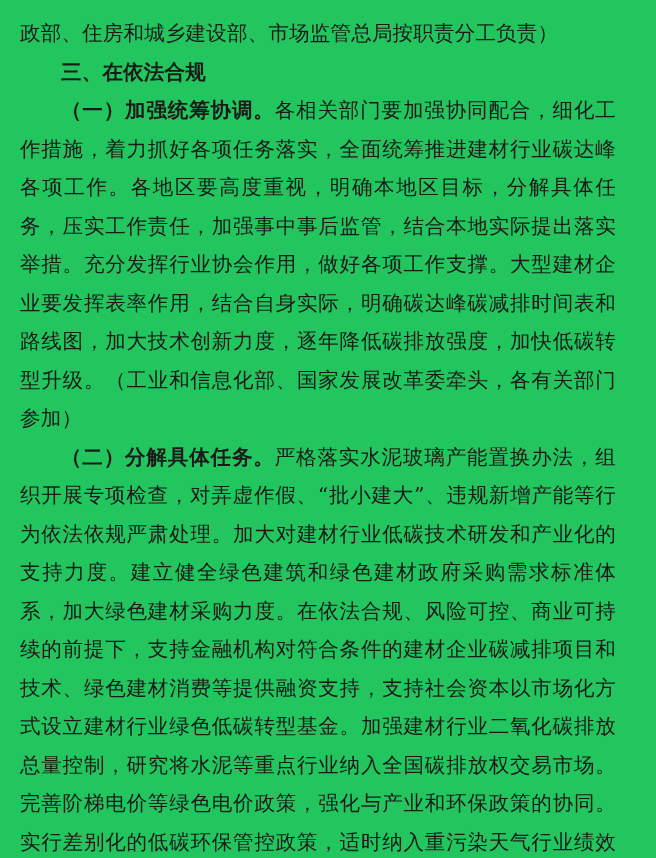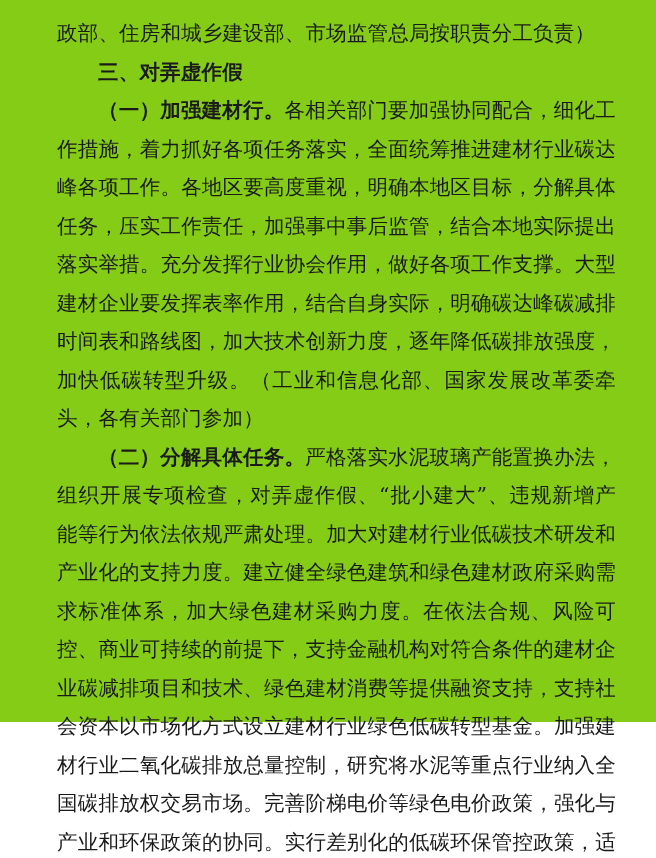"政部、住房和城乡建设部、市场监管总局按职责分工负责）" .page { background: #84cc16 -> #22c55e; height: 722px -> 858px; padding: 14px 40px 0 57px -> 14px 40px 0 20px }
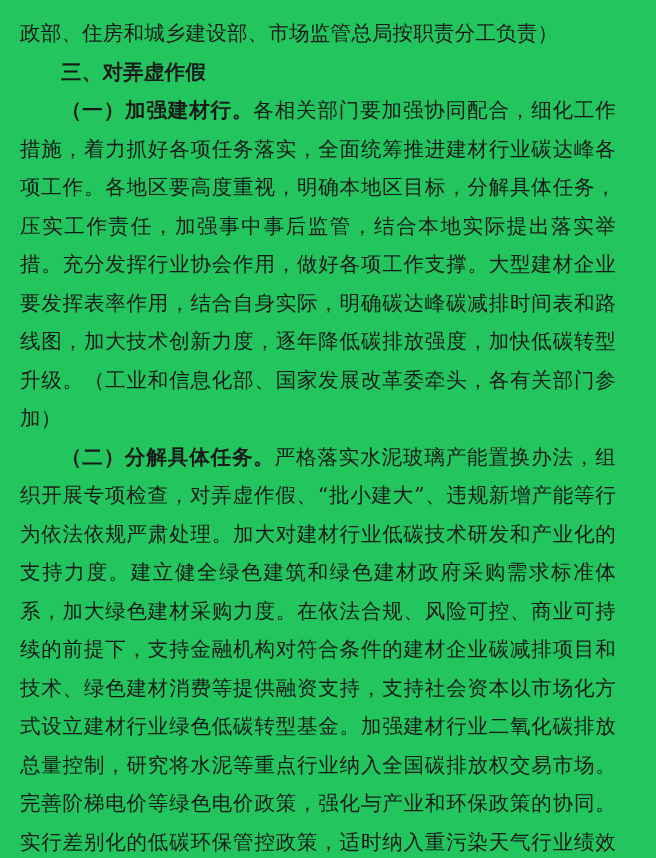"三、对弄虚作假" p.heading { text: 对弄虚作假 -> 在依法合规 }
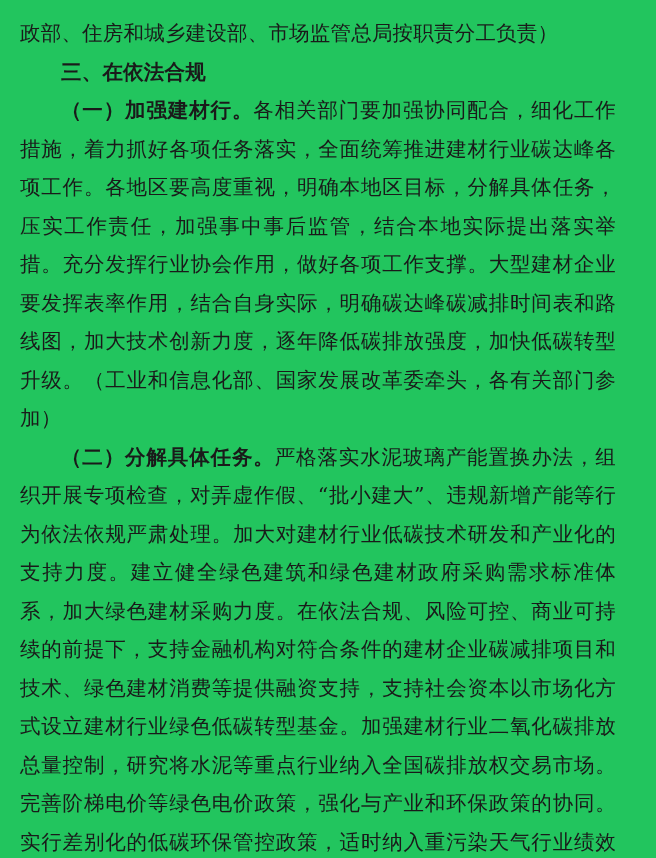"（一）加强建材行。" span.lead { text: 建材行 -> 统筹协调 }
